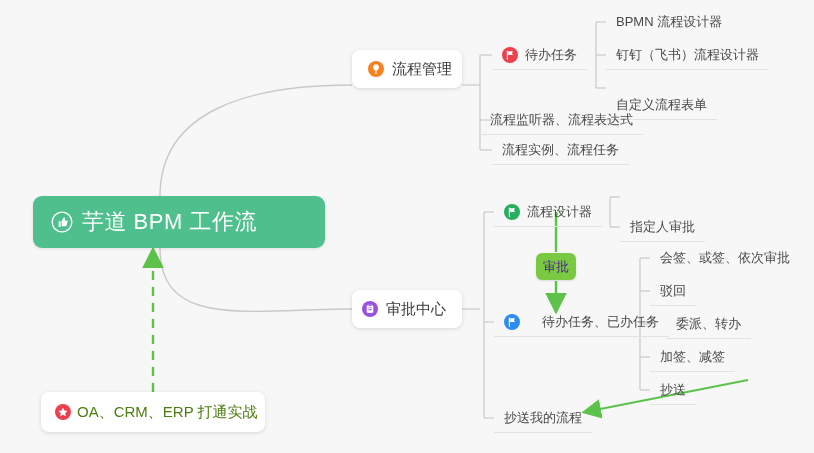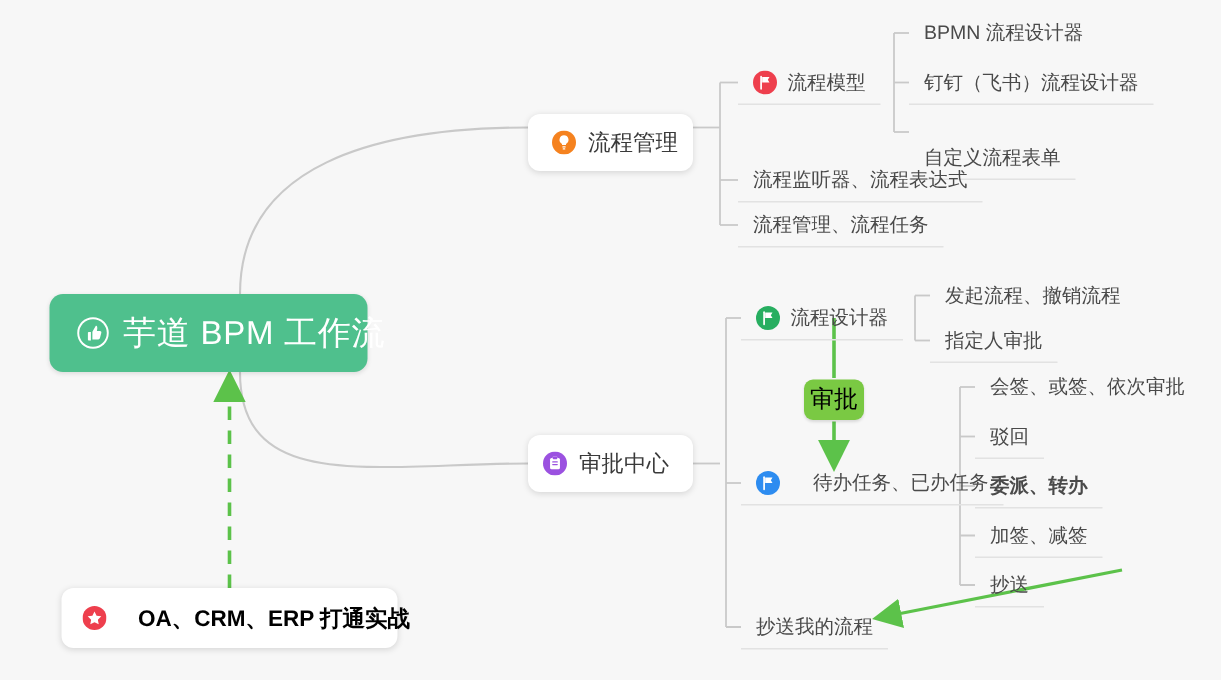"流程模型" span { text: 流程模型 -> 待办任务 }
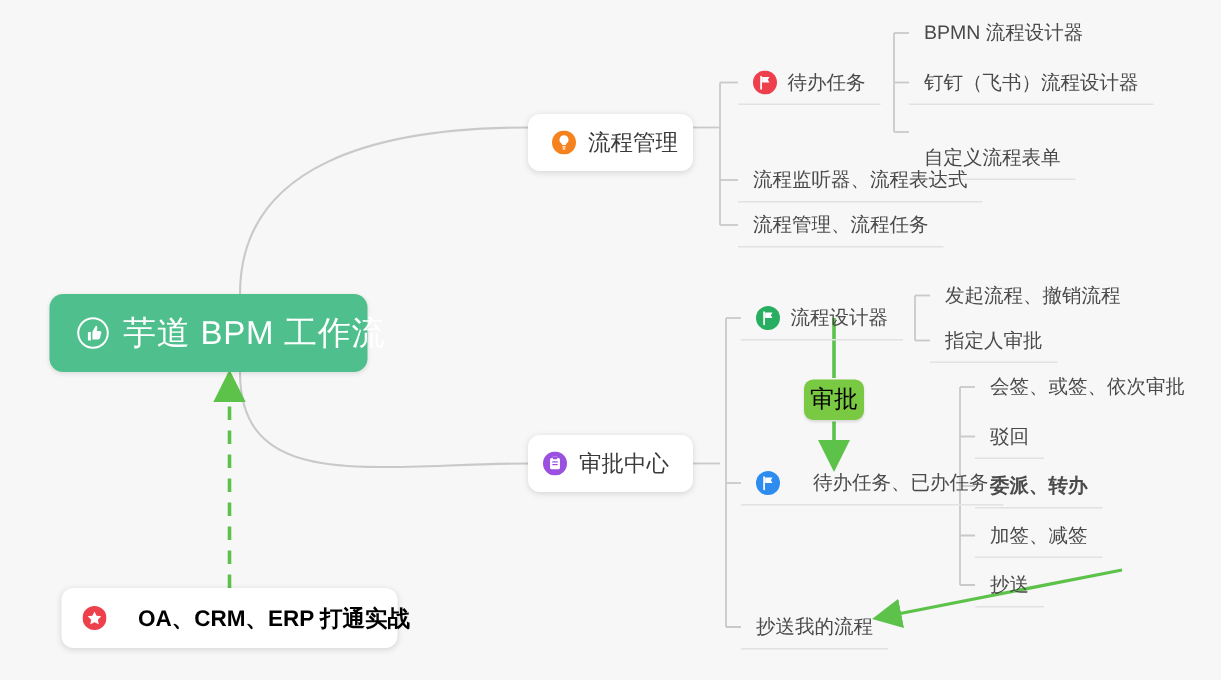"流程管理" .b-liucheng { top: 76px -> 50px }
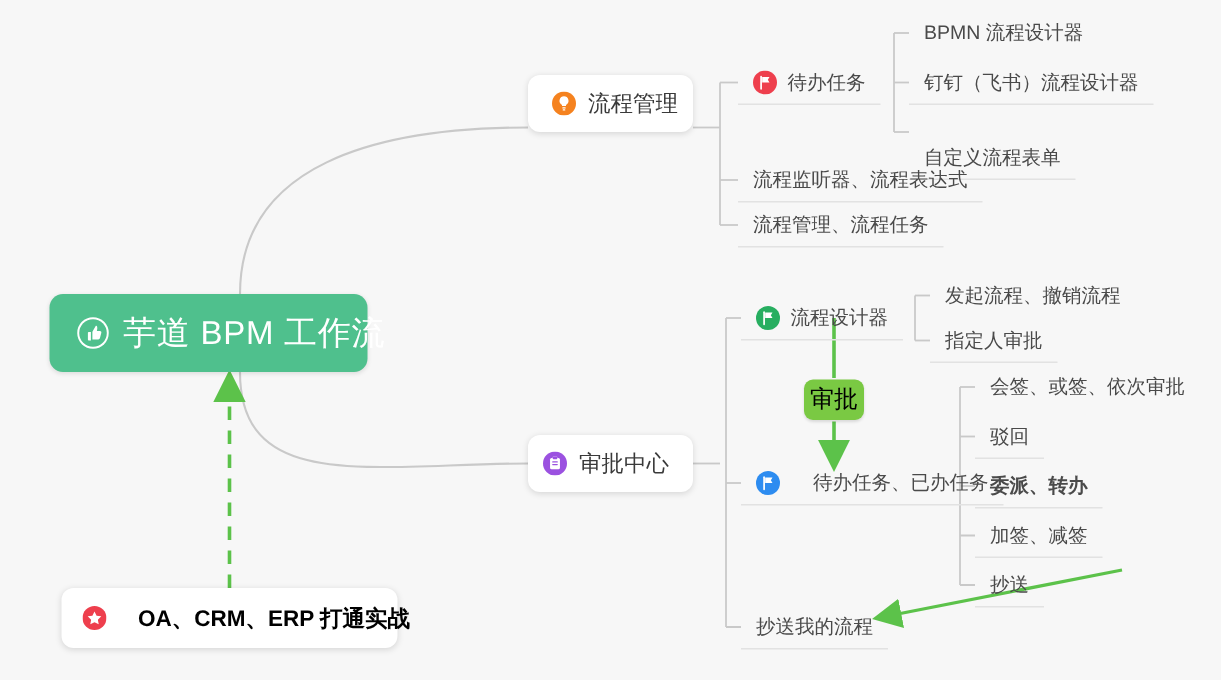"流程监听器、流程表达式" div.node { left: 492px -> 480px }
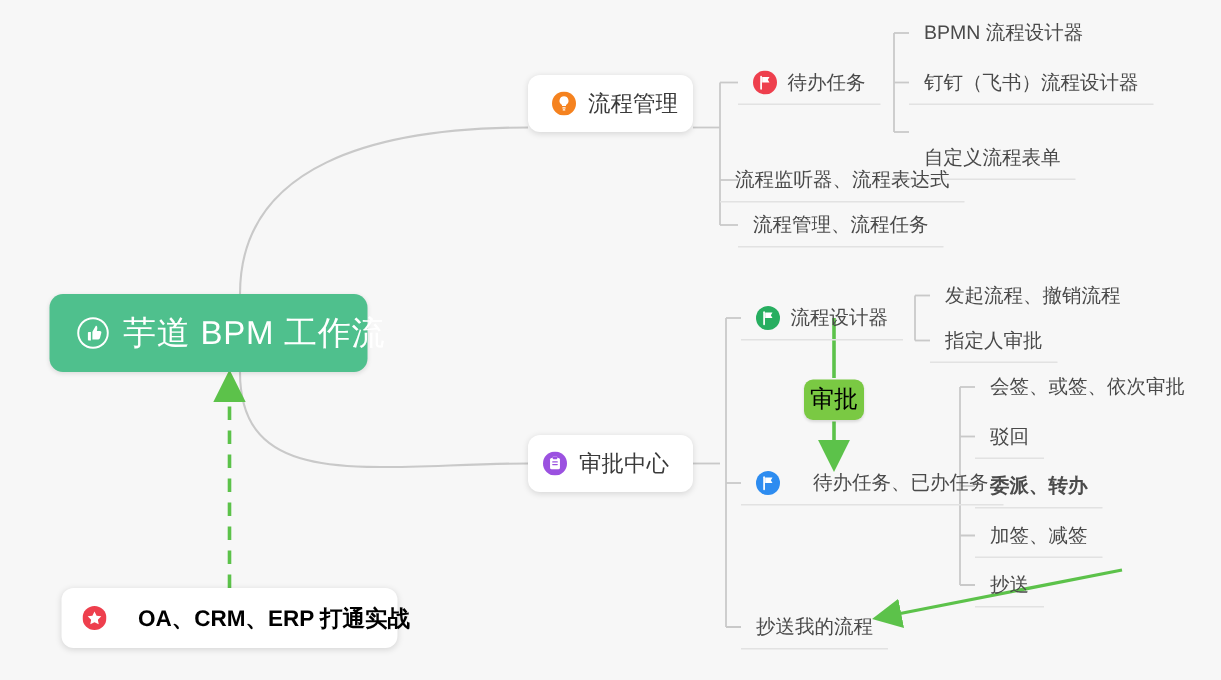"流程管理、流程任务" span { text: 管理 -> 实例 }
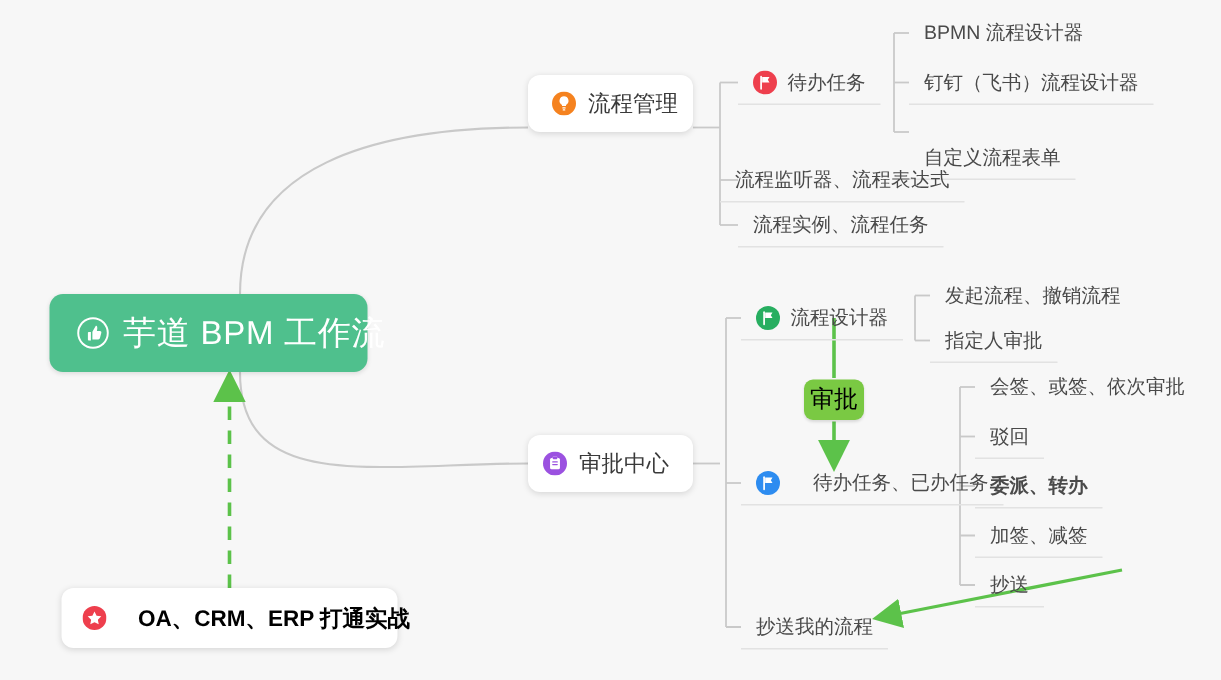"发起流程、撤销流程" div.node { html: <div> <span>发起流程、撤销流程</span> </div> -> none }
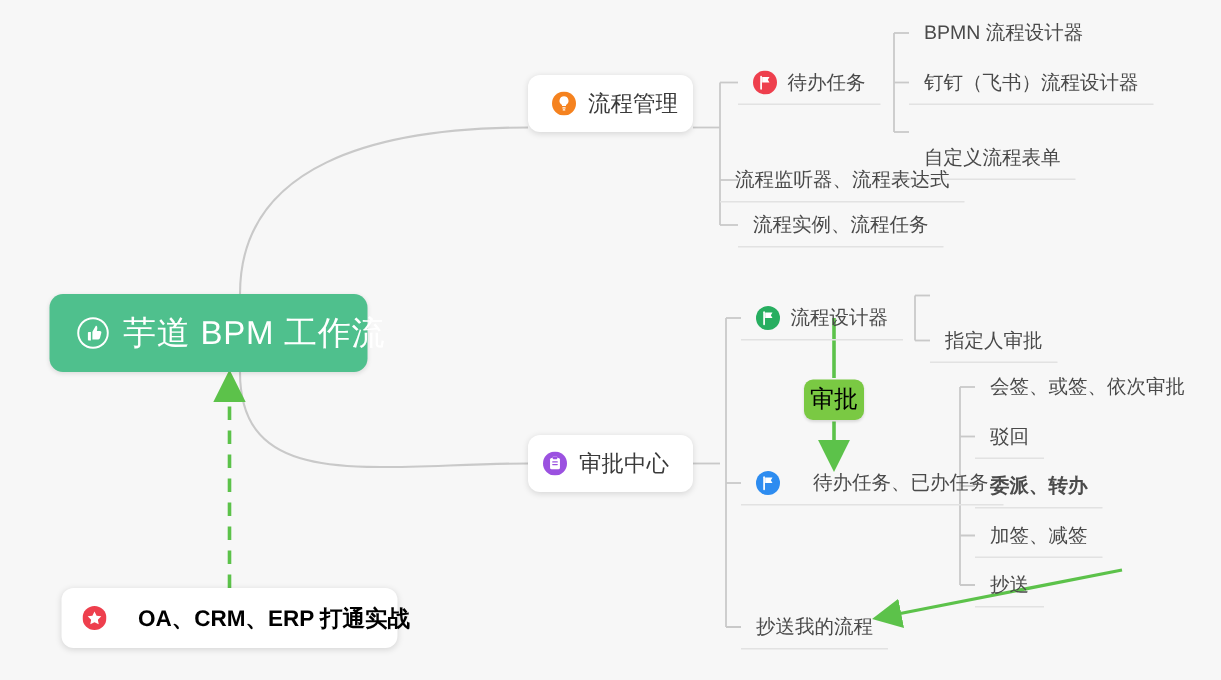"芋道 BPM 工作流" .root { width: 212px -> 292px }
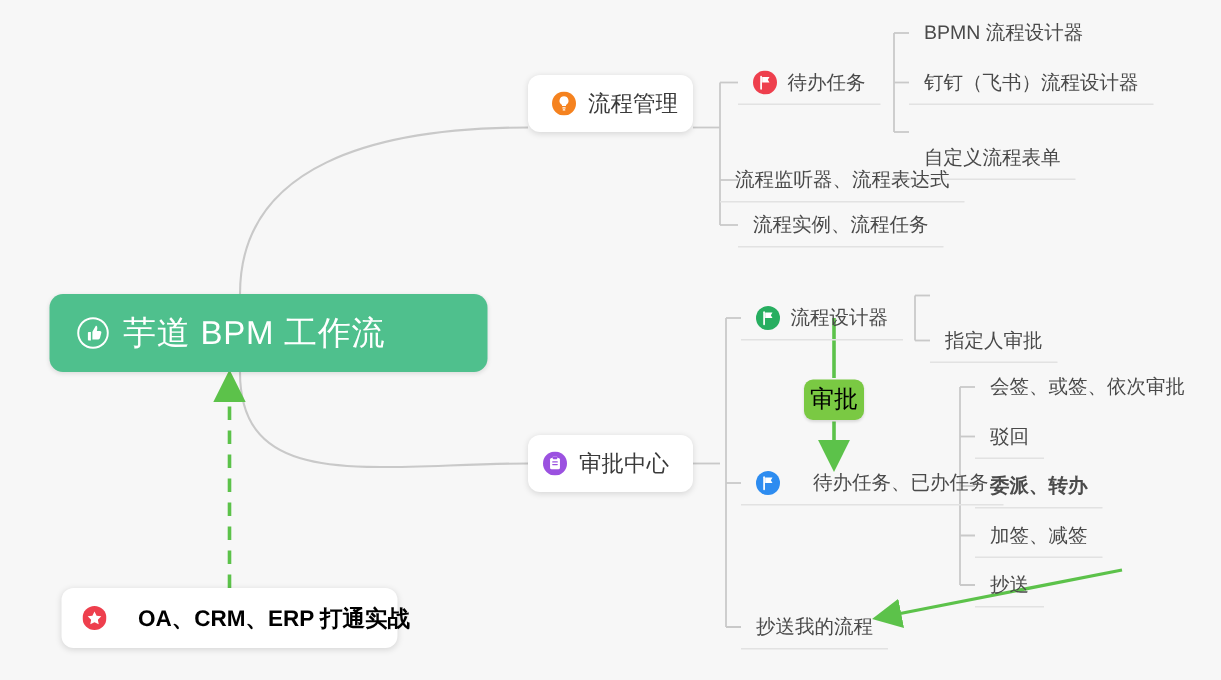"审批" .pill { color: #000000 -> #4c1d95; font-size: 16px -> 13px }
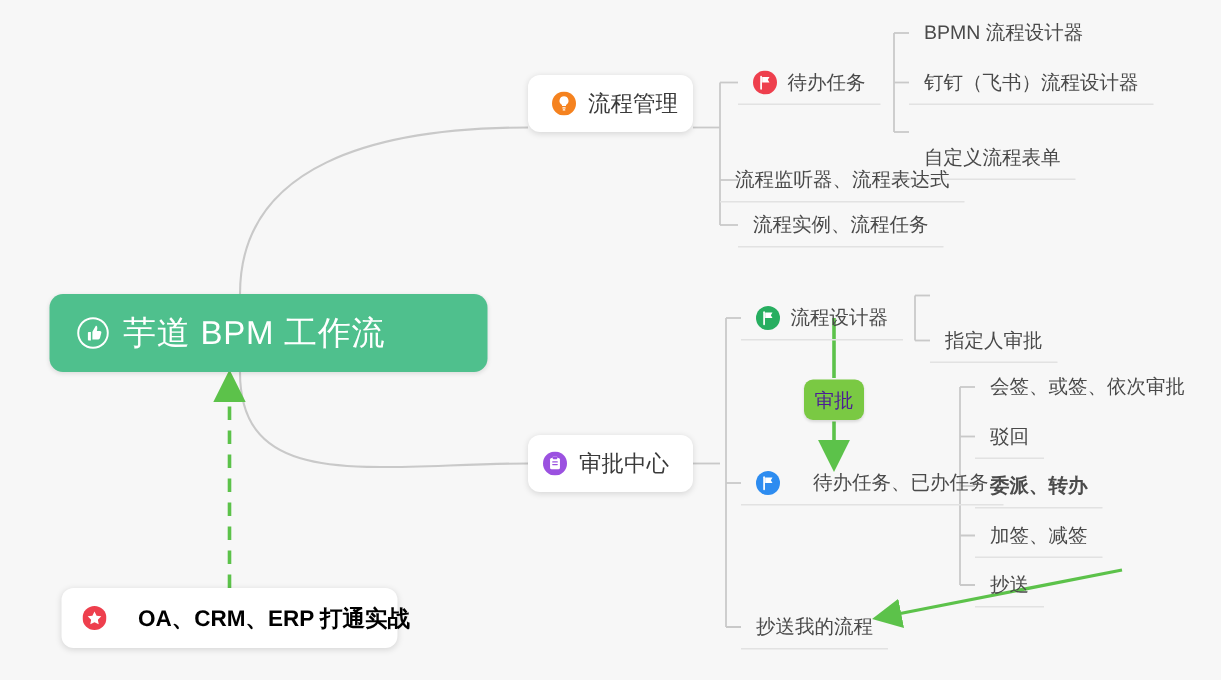"委派、转办" div.node { font-weight: bold -> none; left: 650px -> 666px }
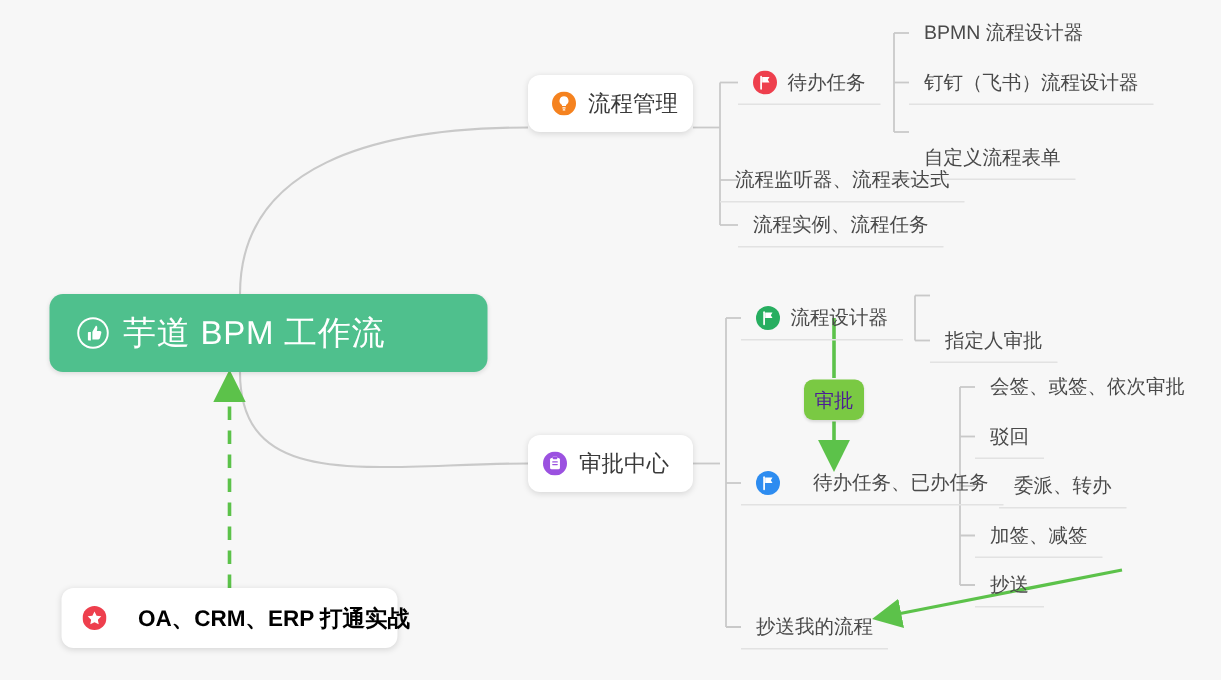"OA、CRM、ERP 打通实战" .bottom-card { color: #000000 -> #4d7c0f; font-weight: bold -> none; gap: 21px -> 6px }
